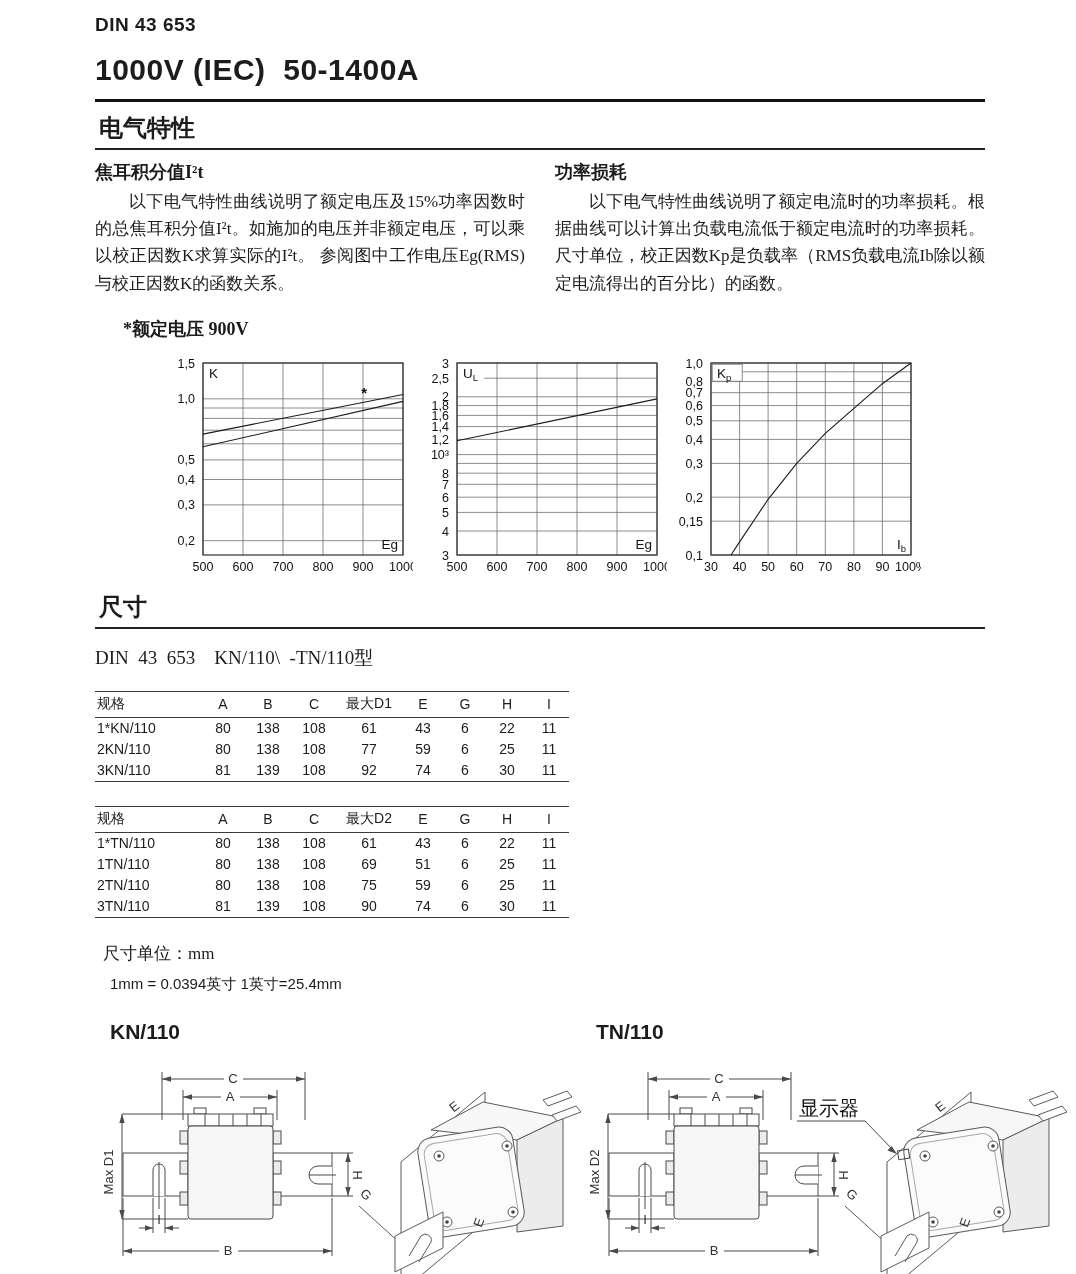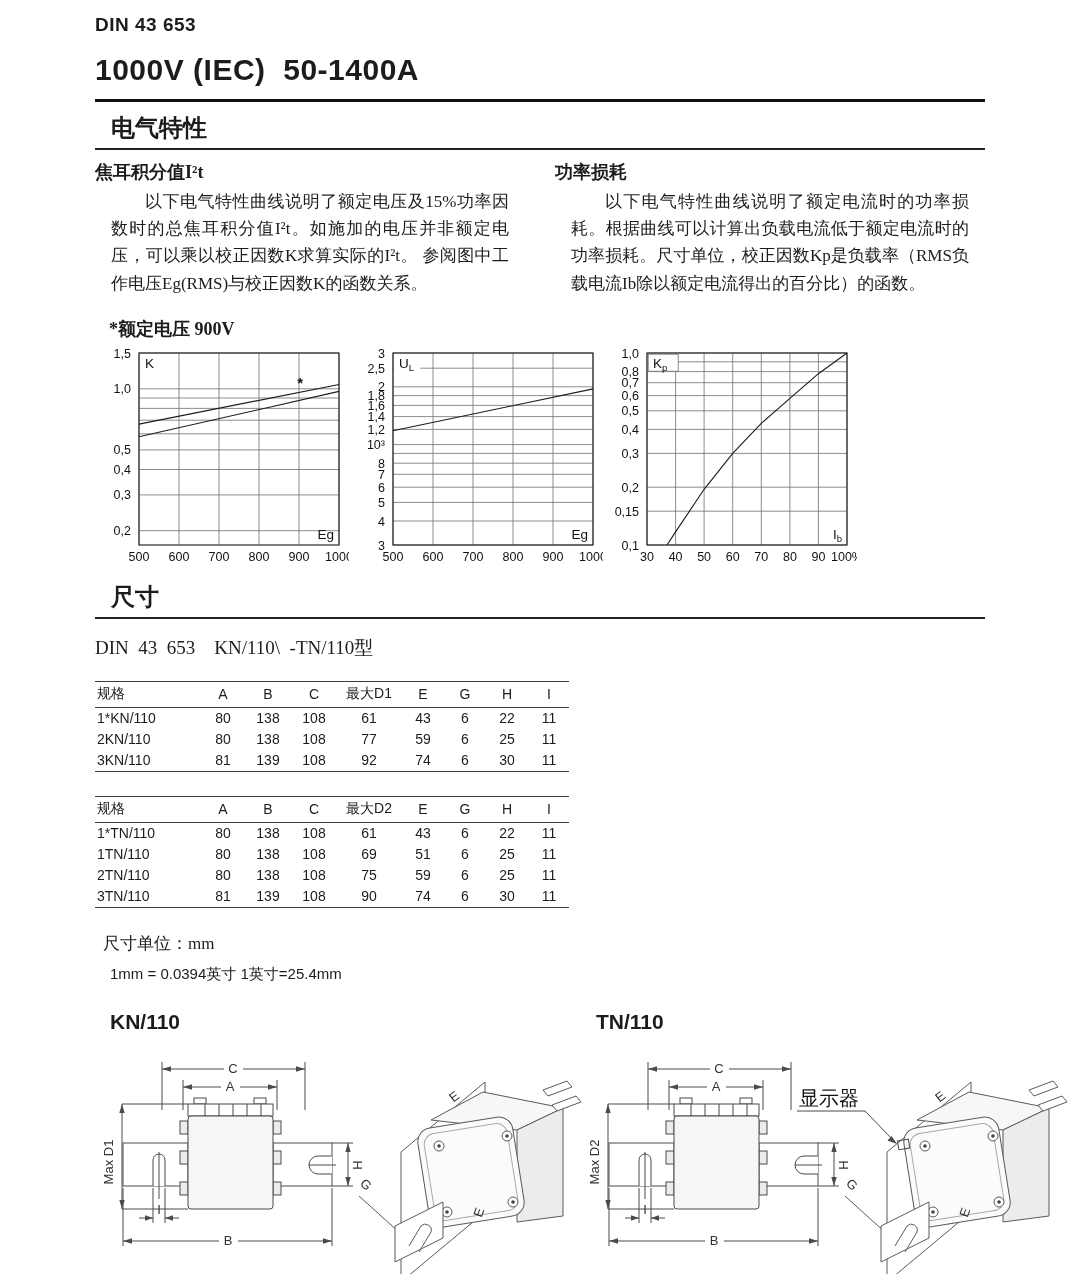"电气特性" h2.sec { margin: 10px 16px 4px -> 10px 4px 4px }
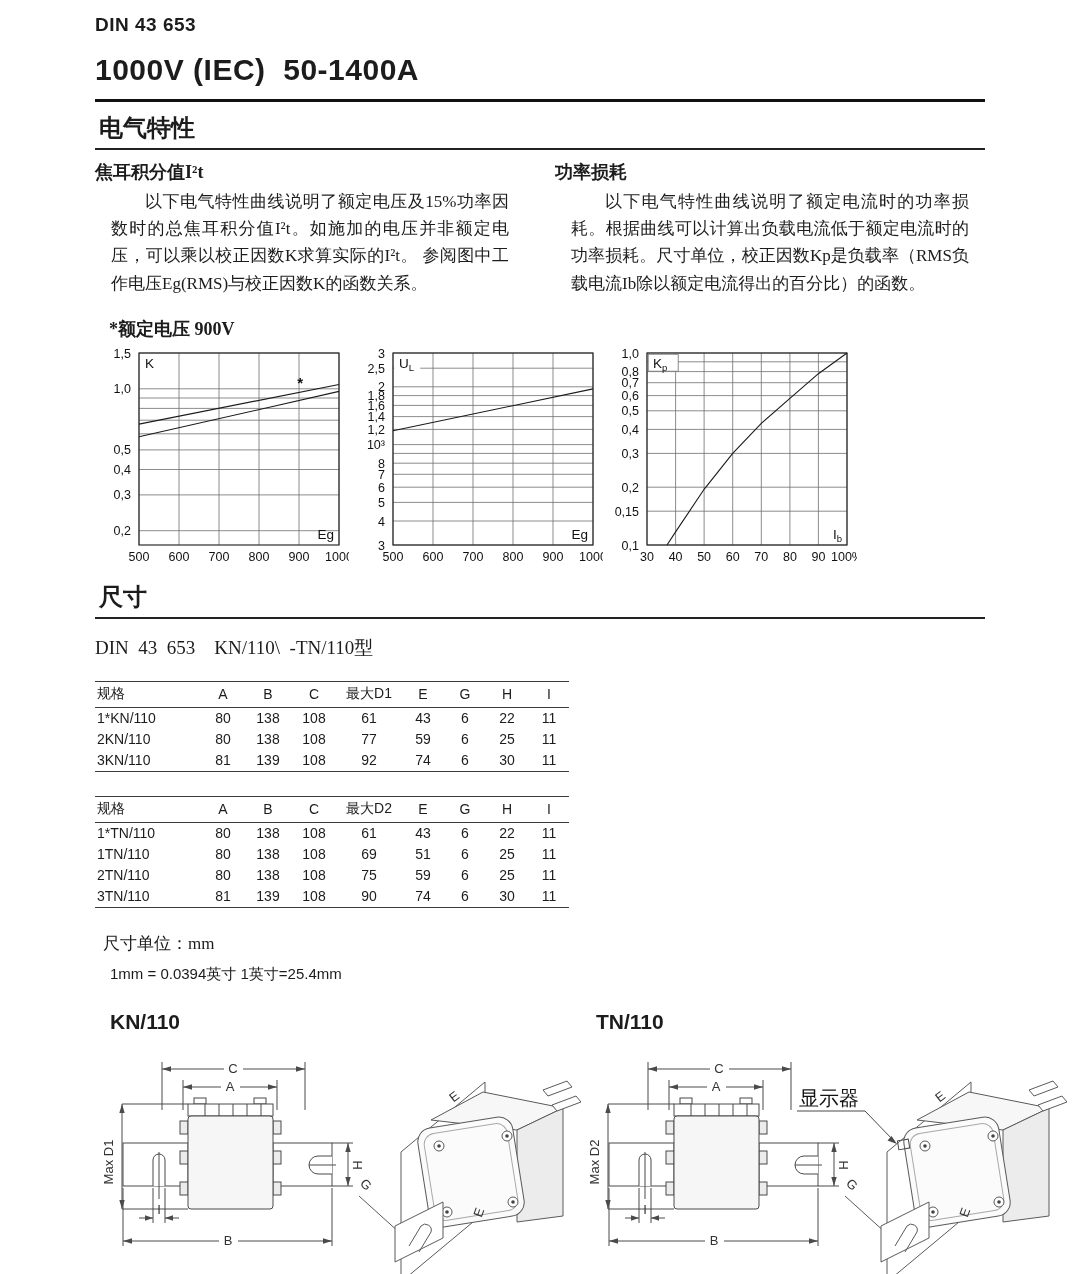"以下电气特性曲线说明了额定电压及15%功率因数时的总焦耳积分值I²t。如施加的电" .cols p { margin: 4px 16px 0 -> 4px 0 0 }
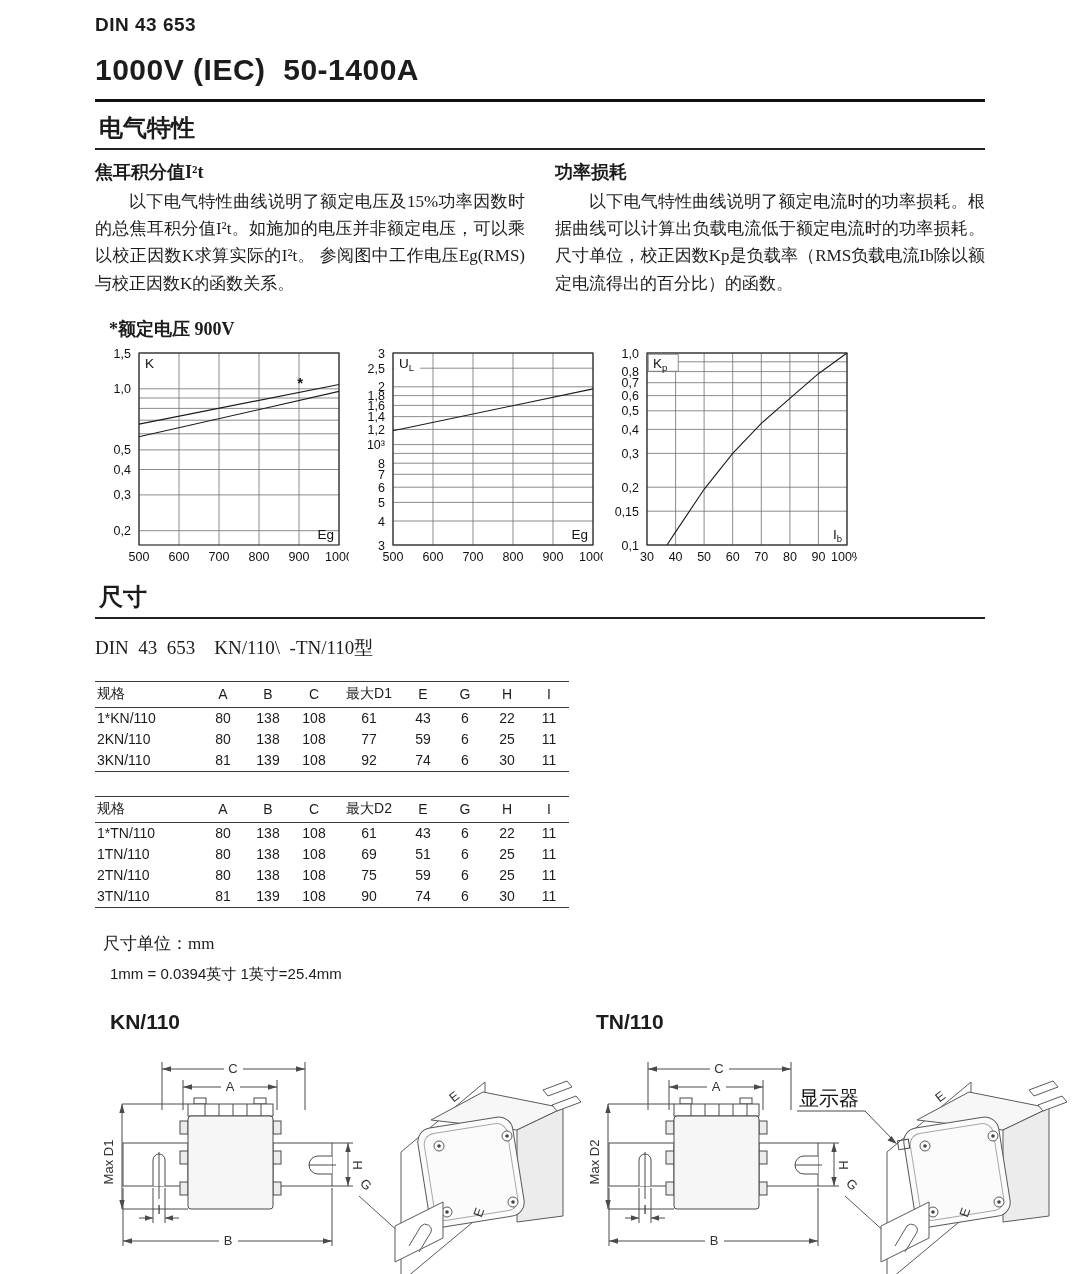"*额定电压 900V" .rated-note { margin: 20px 0 2px 14px -> 20px 0 2px 28px }
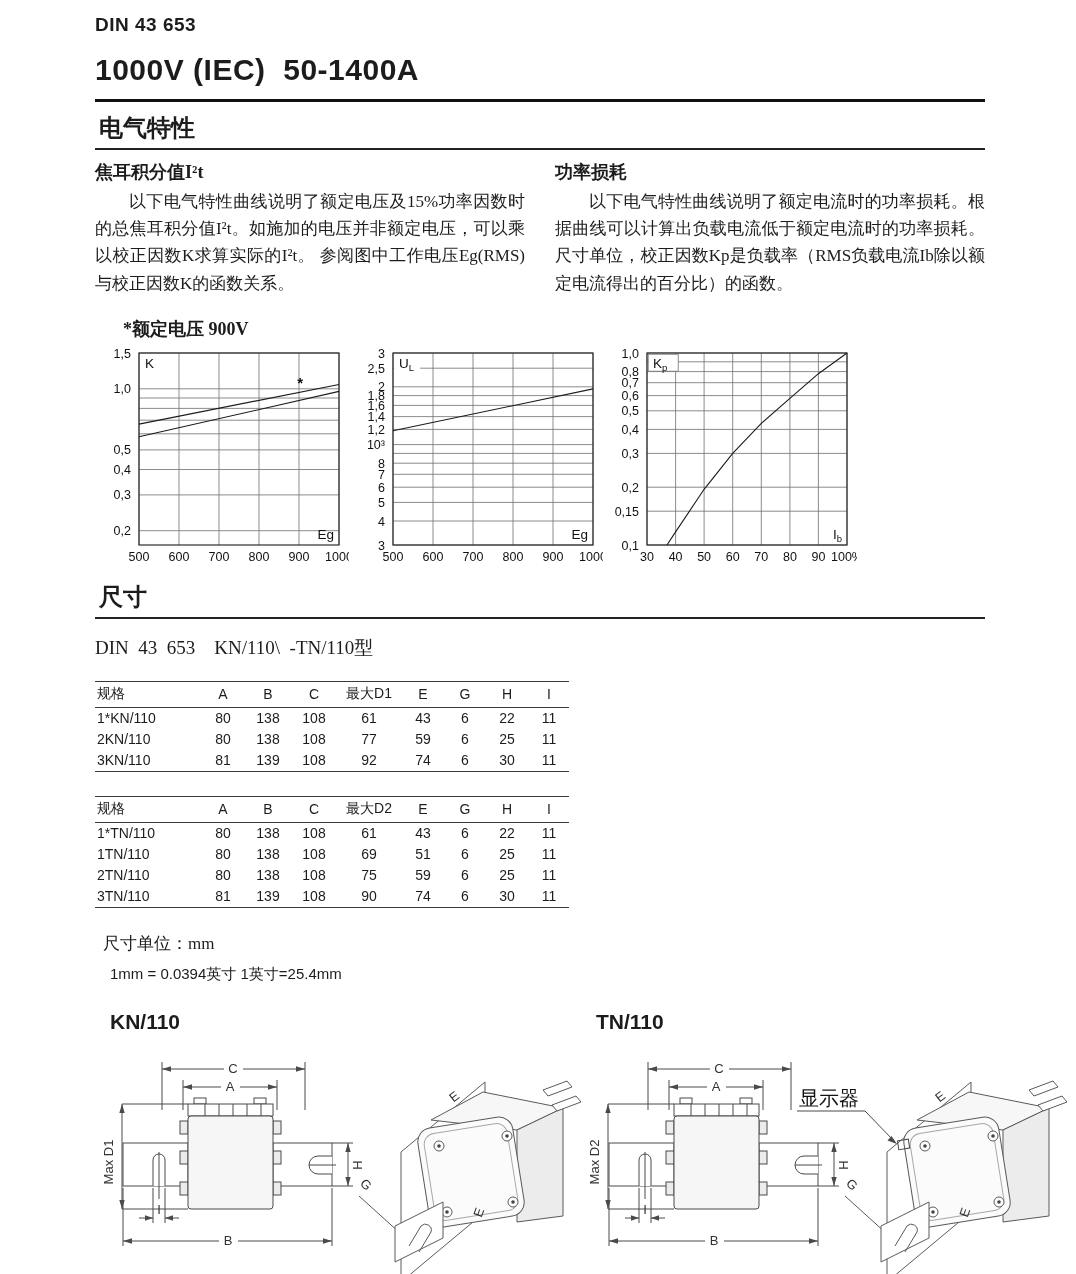"1,5" .charts { justify-content: flex-start -> center; margin-top: 2px -> 12px }
